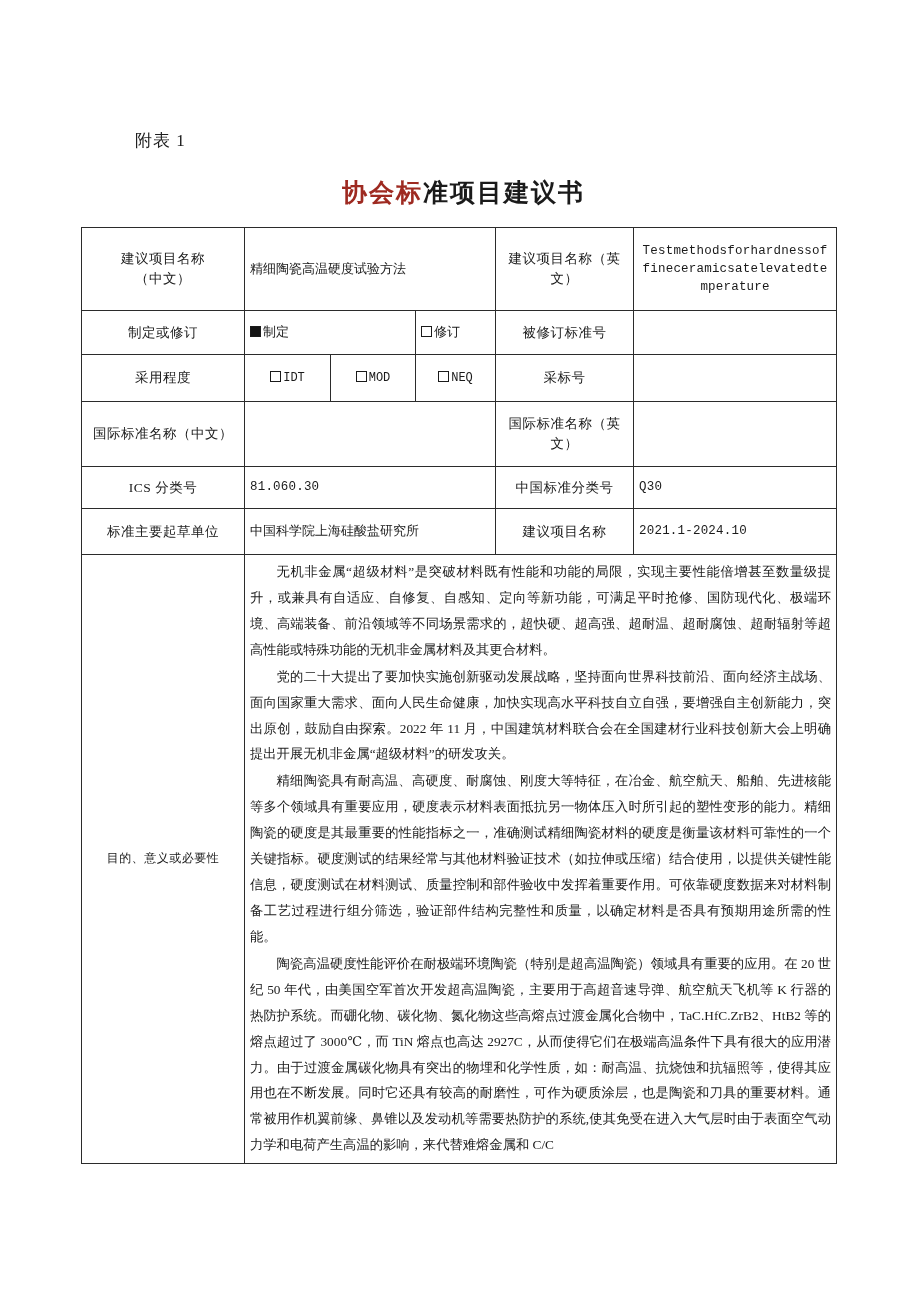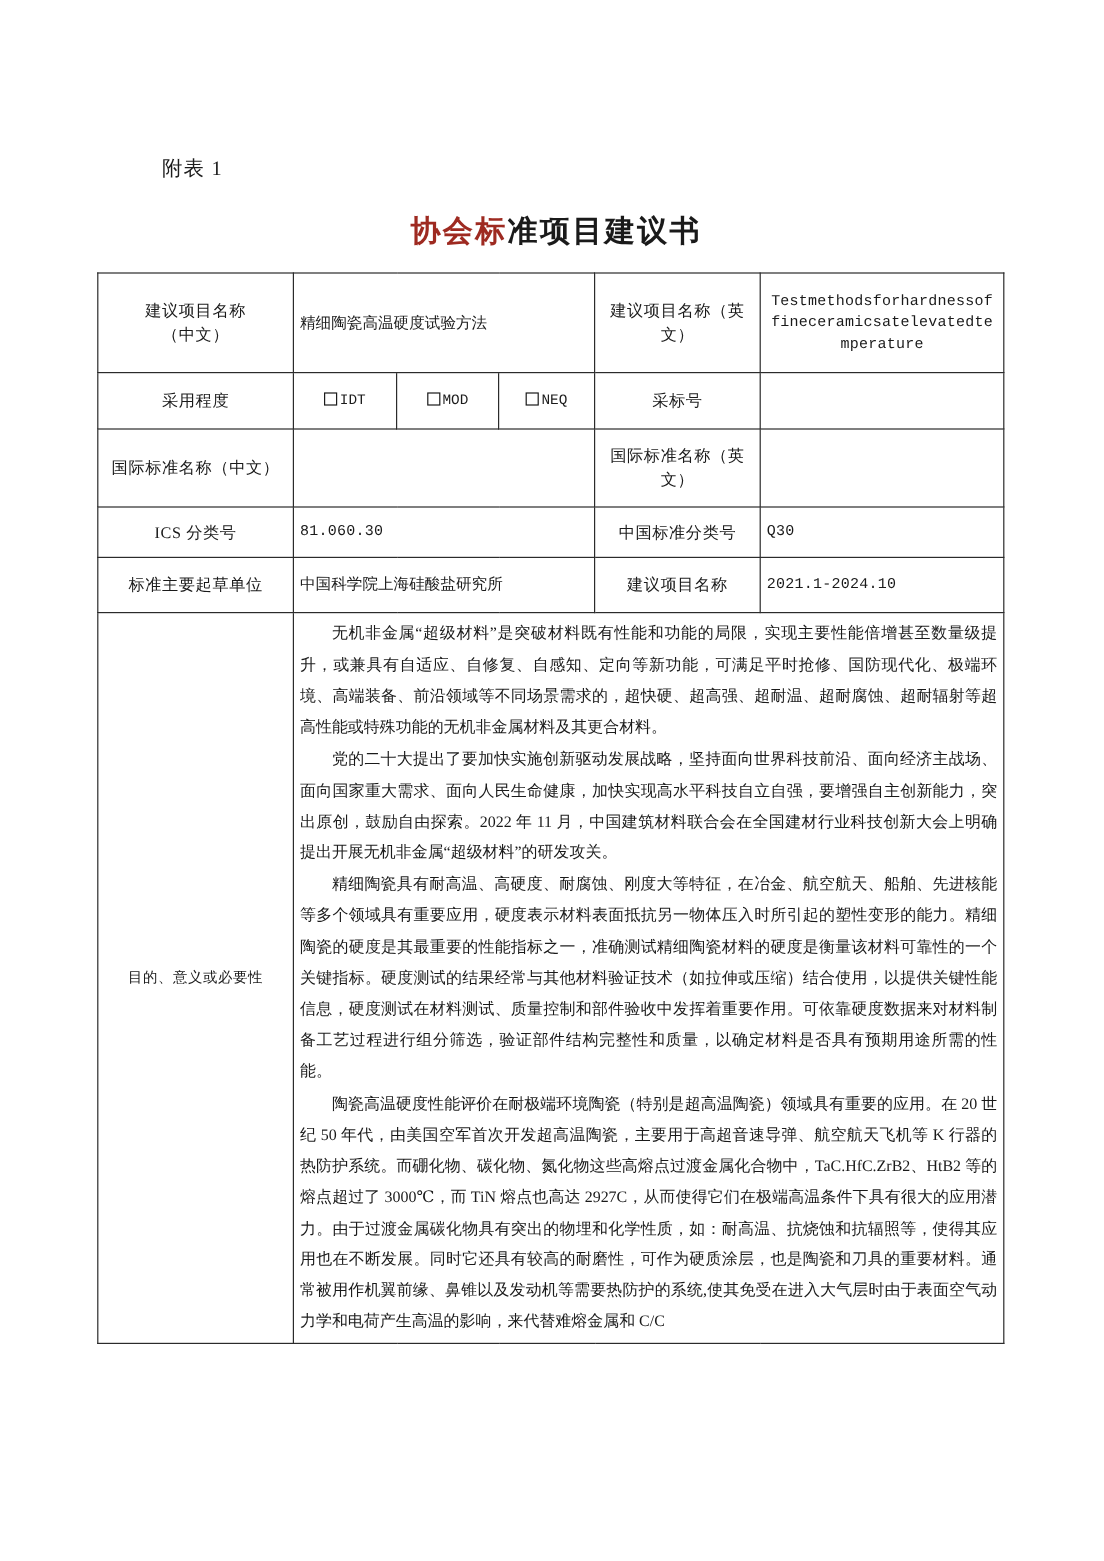"制定或修订" tr.r2 { html: none -> <tr> <td>制定或修订</td> <td> <span> <span></span><span>制定</span> </span> </td> <td> <span> <span></span><span>修订</span> </span> </td> <td>被修订标准号</td> <td></td> </tr> }
